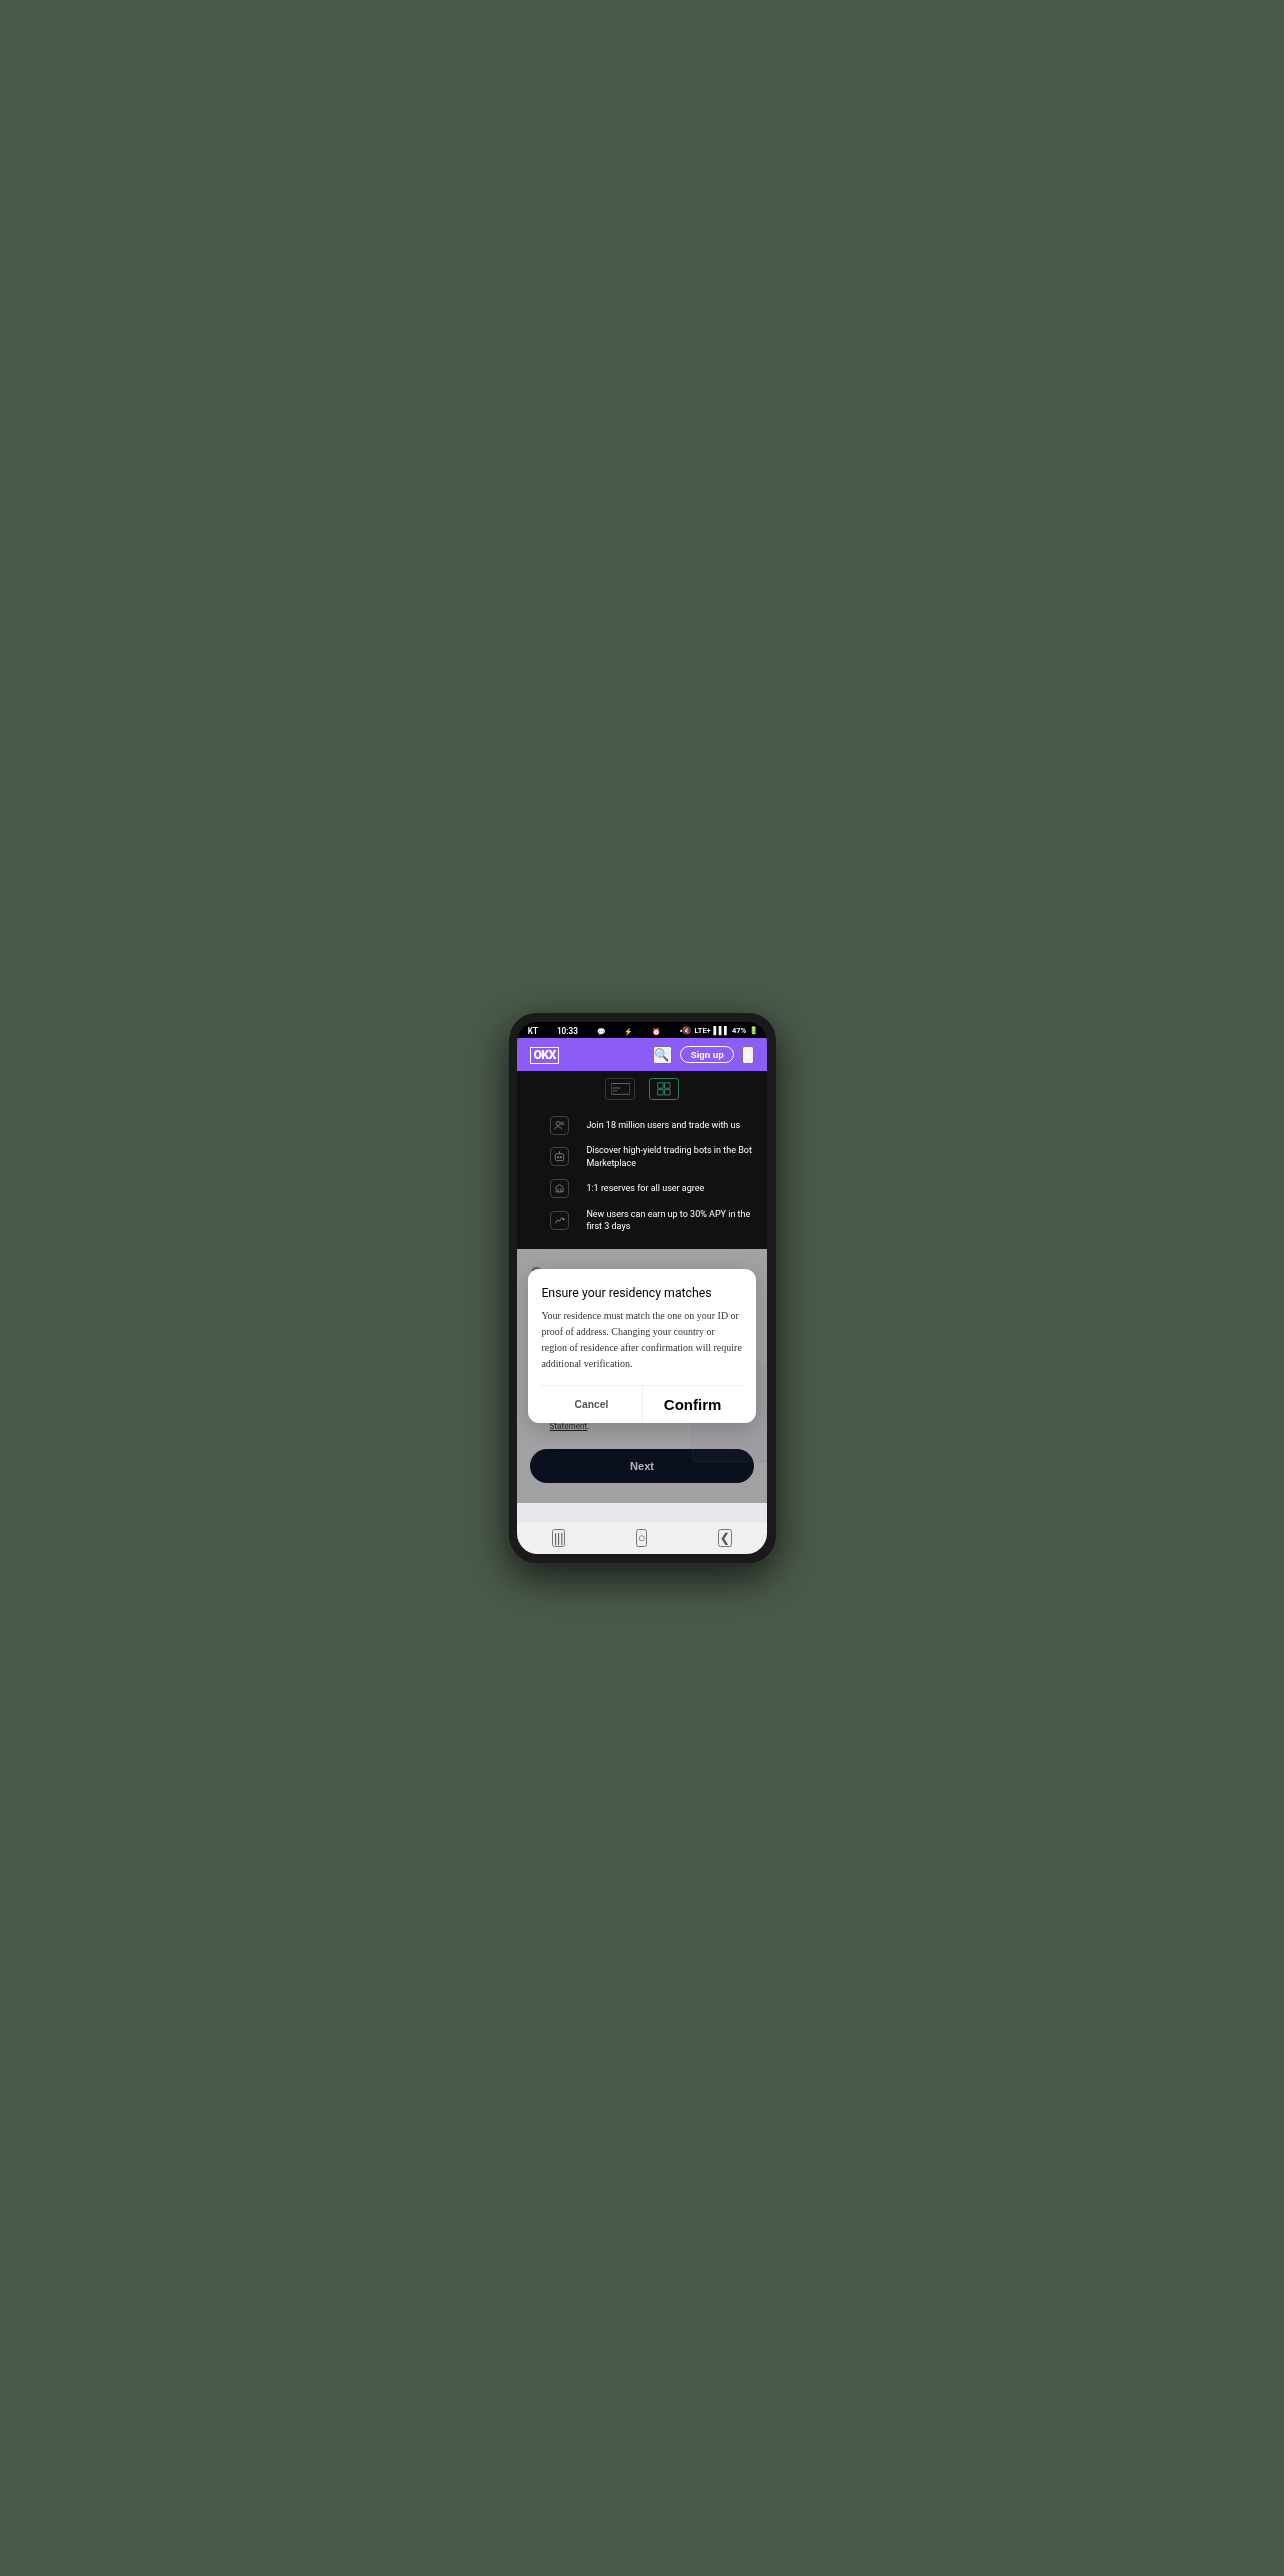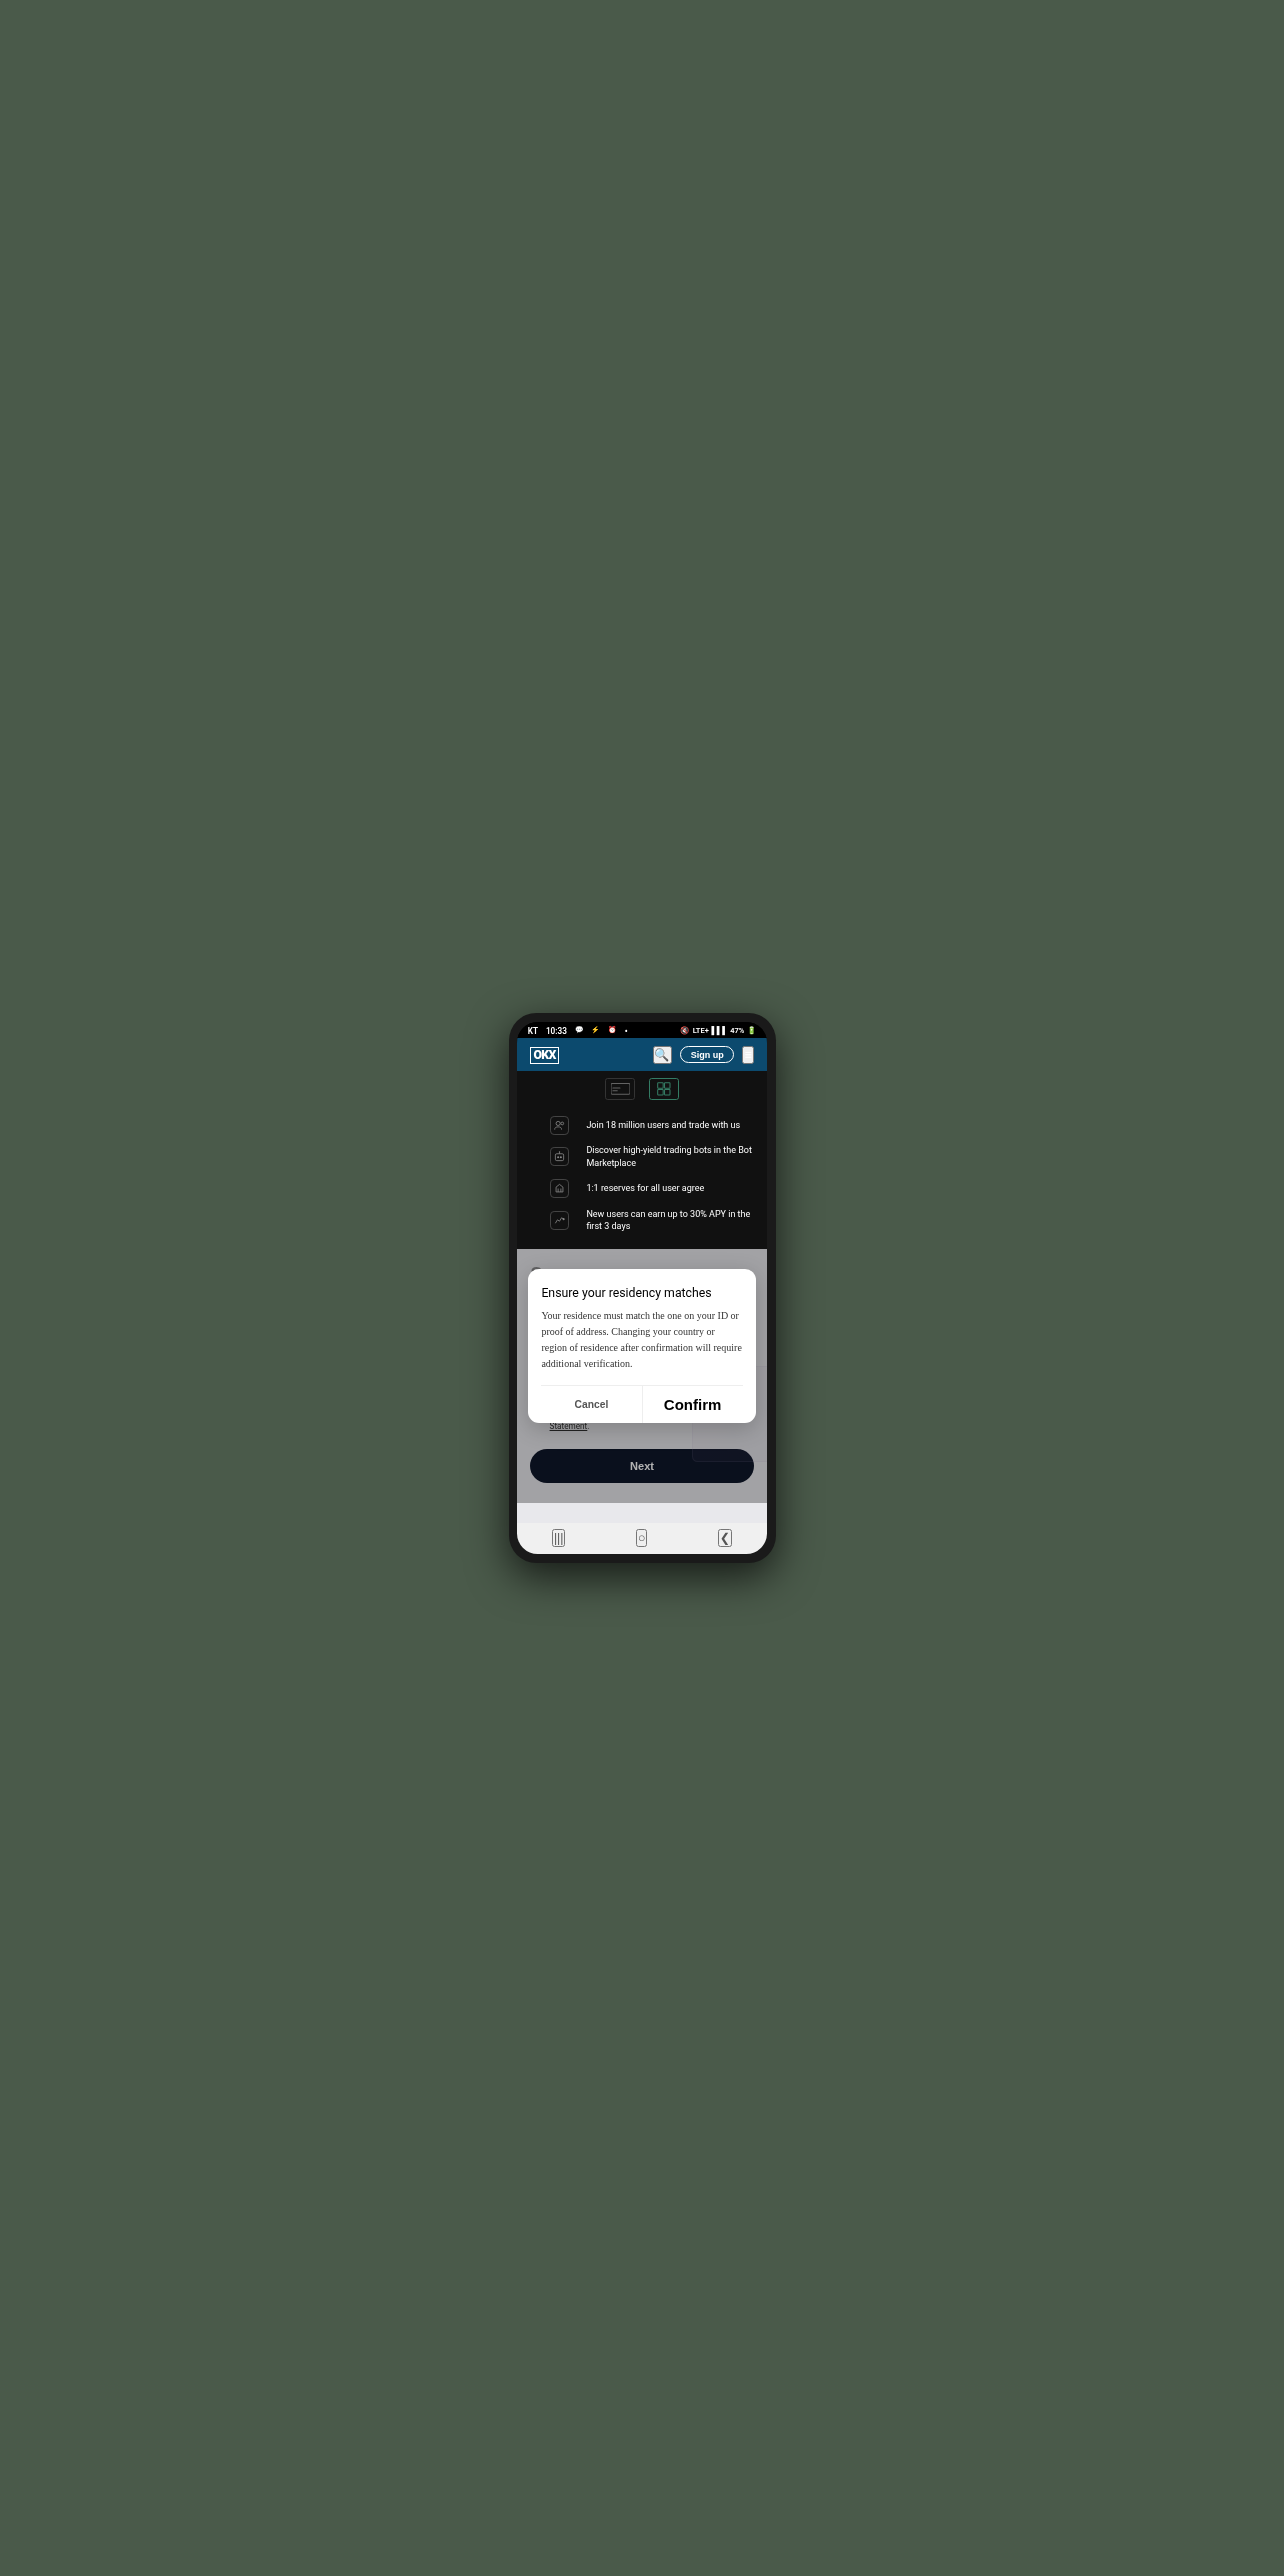"KT" .status-left { align-items: flex-start -> flex-end; gap: 8px -> 19px }
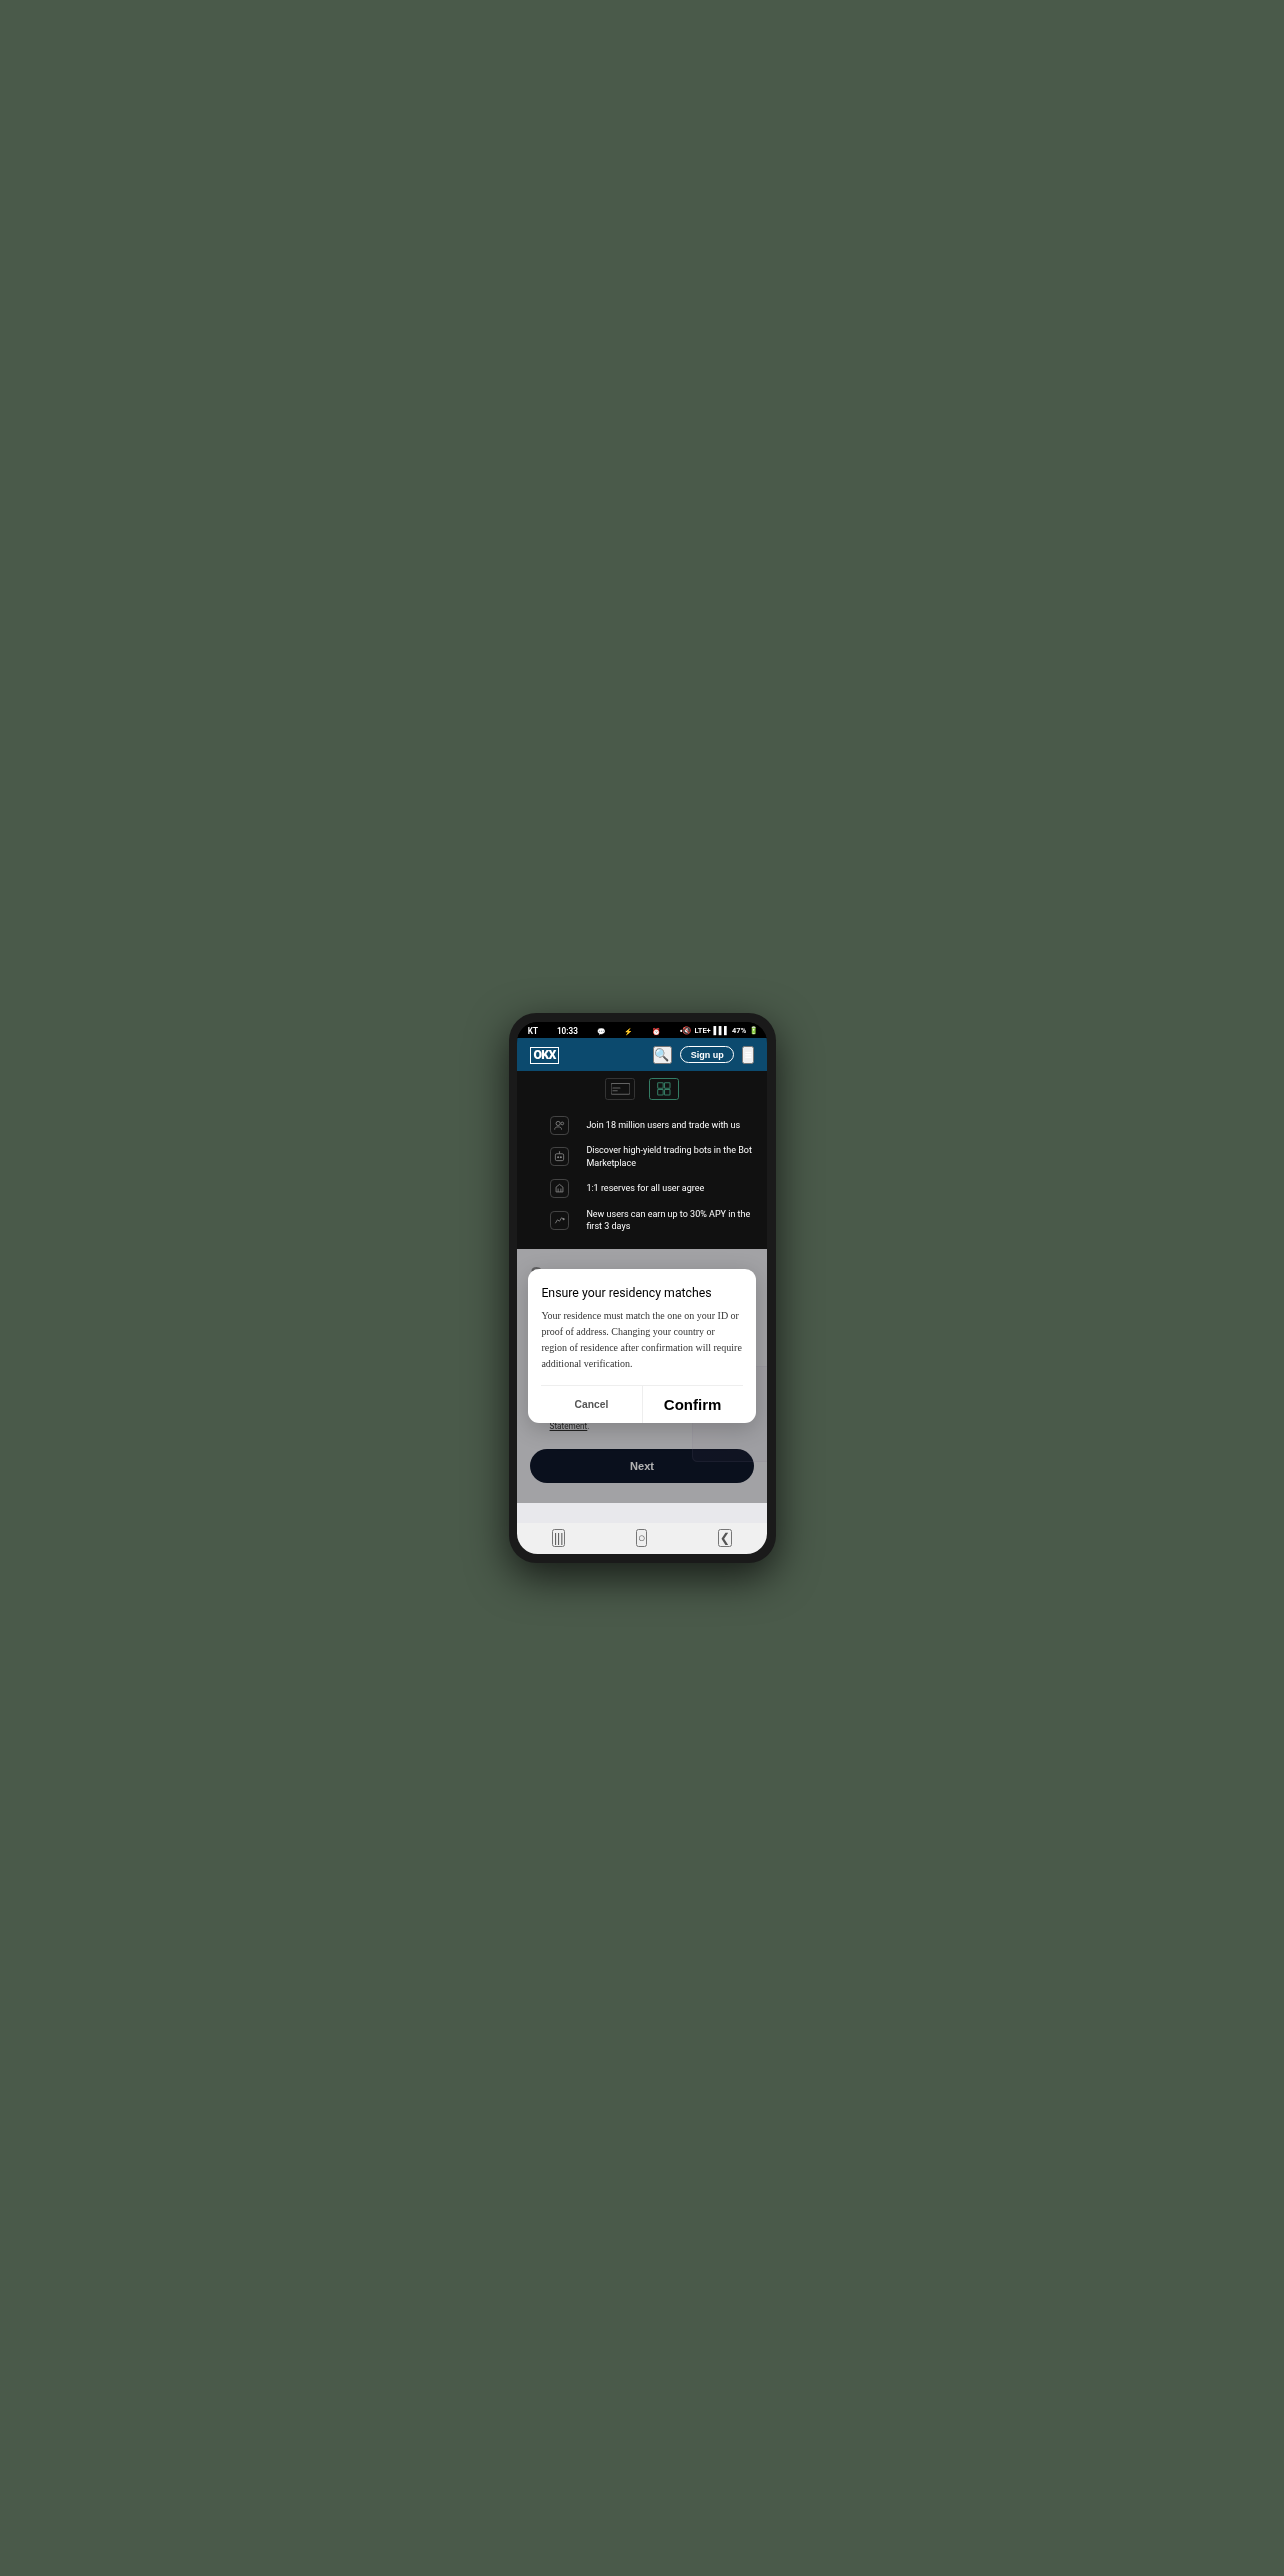"OKX" .nav-bar { background: #0c4a6e -> #8b5cf6 }
